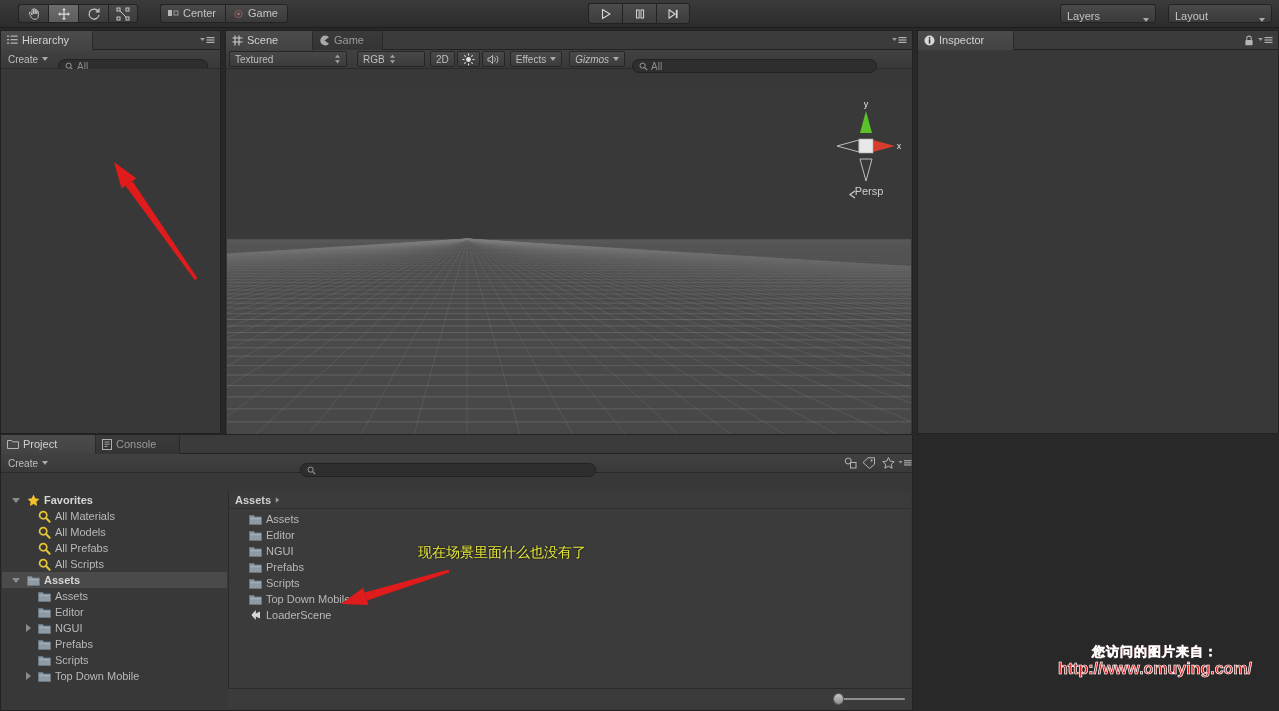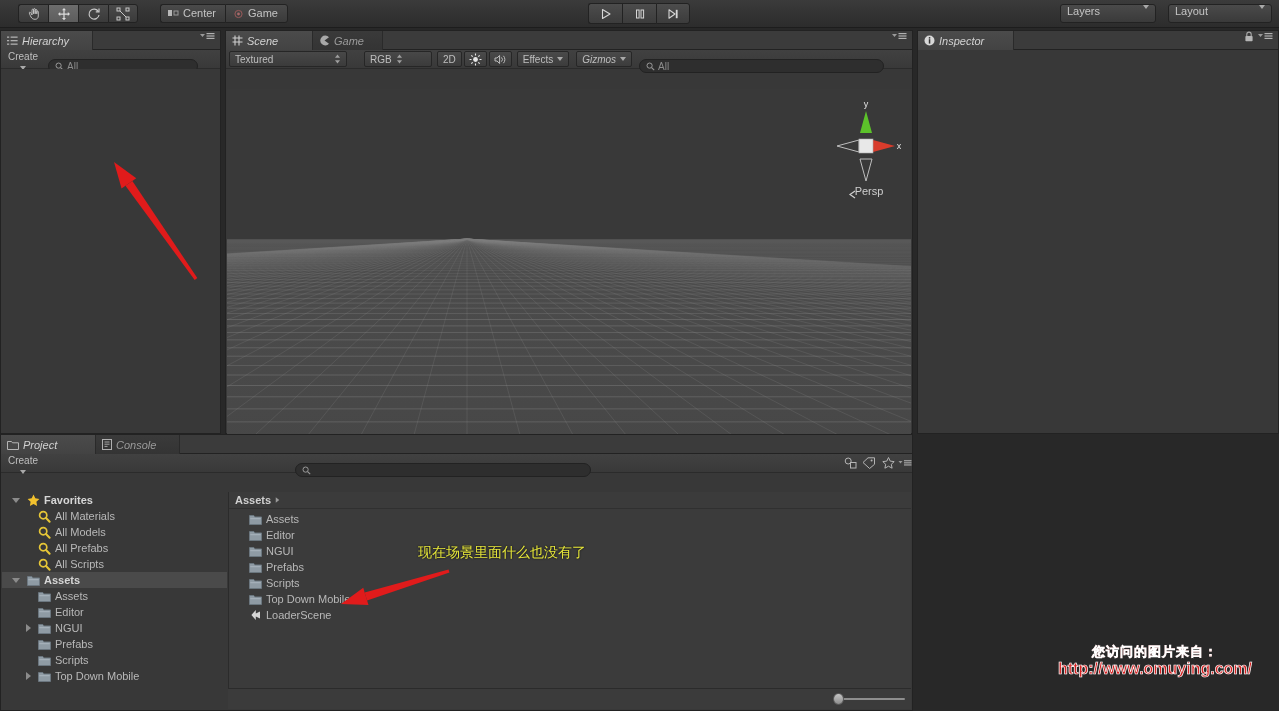"Layers" .dropdown-btn { align-items: flex-start -> flex-end }
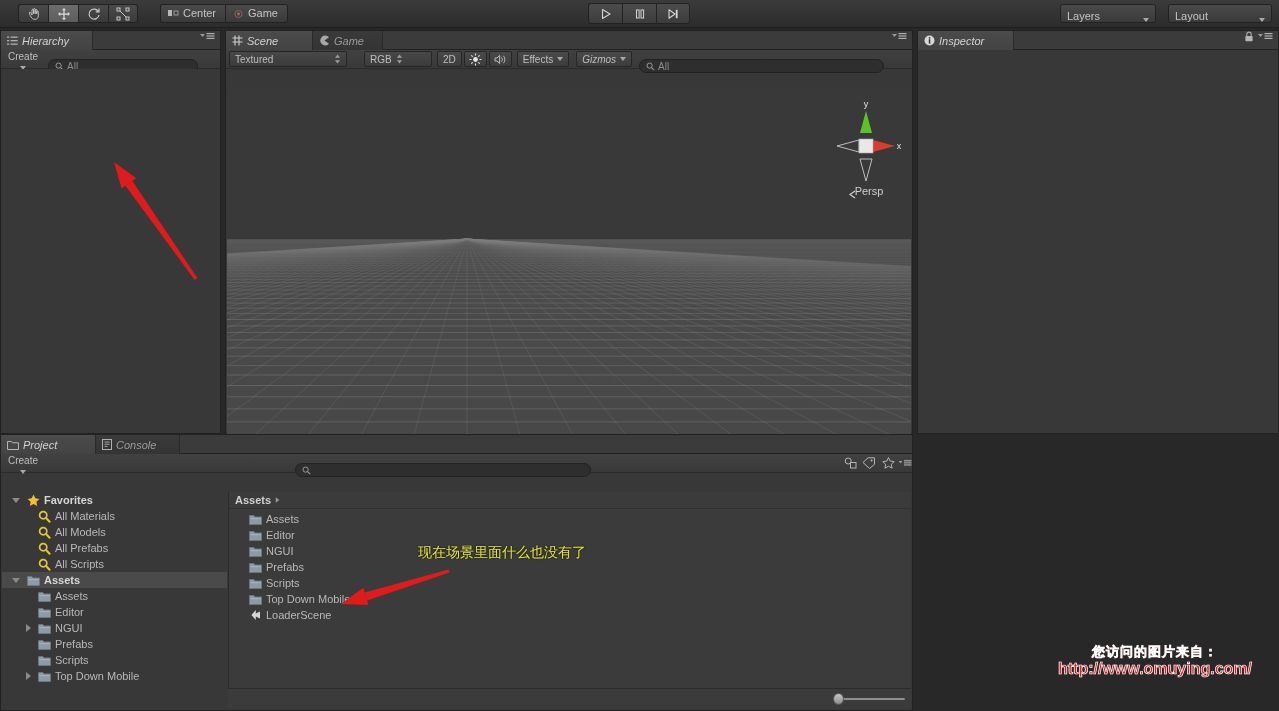"Hierarchy" .tabbar { align-items: flex-start -> center; font-style: italic -> none }
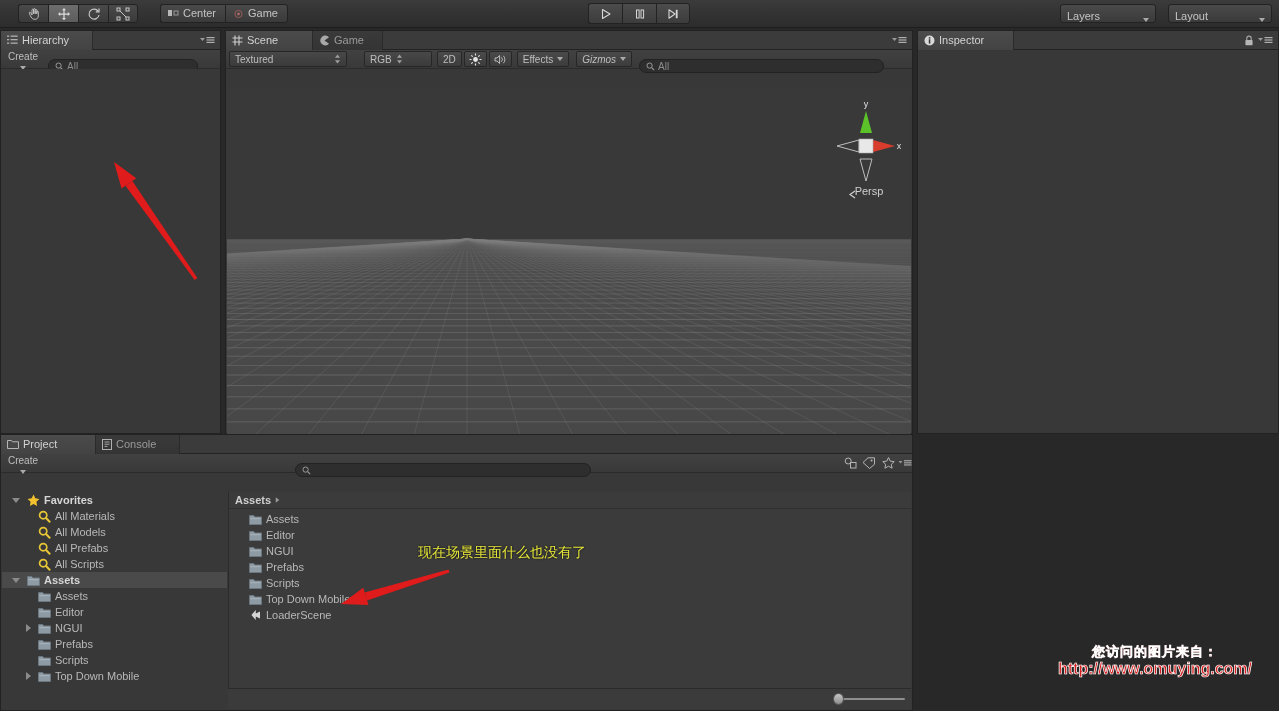"Create" .mini-btn.plain { flex-direction: column -> none }
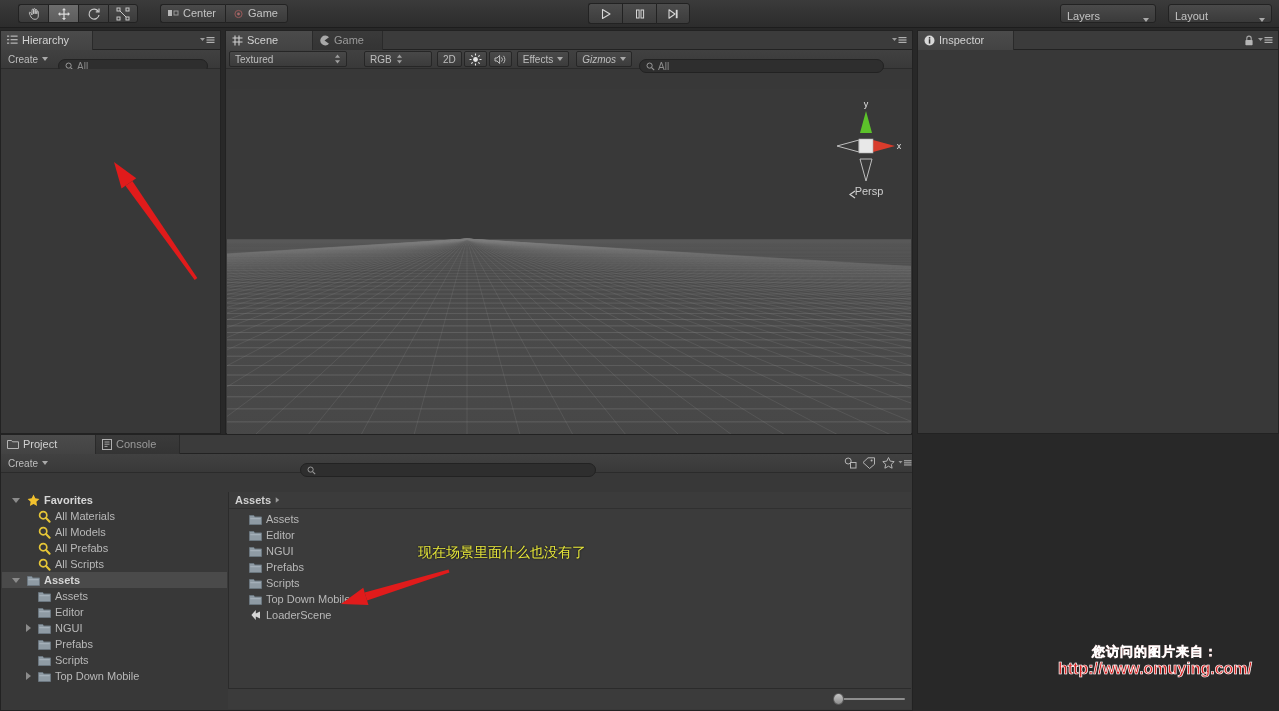"RGB" div.mini-btn { margin-left: 16px -> 9px }
